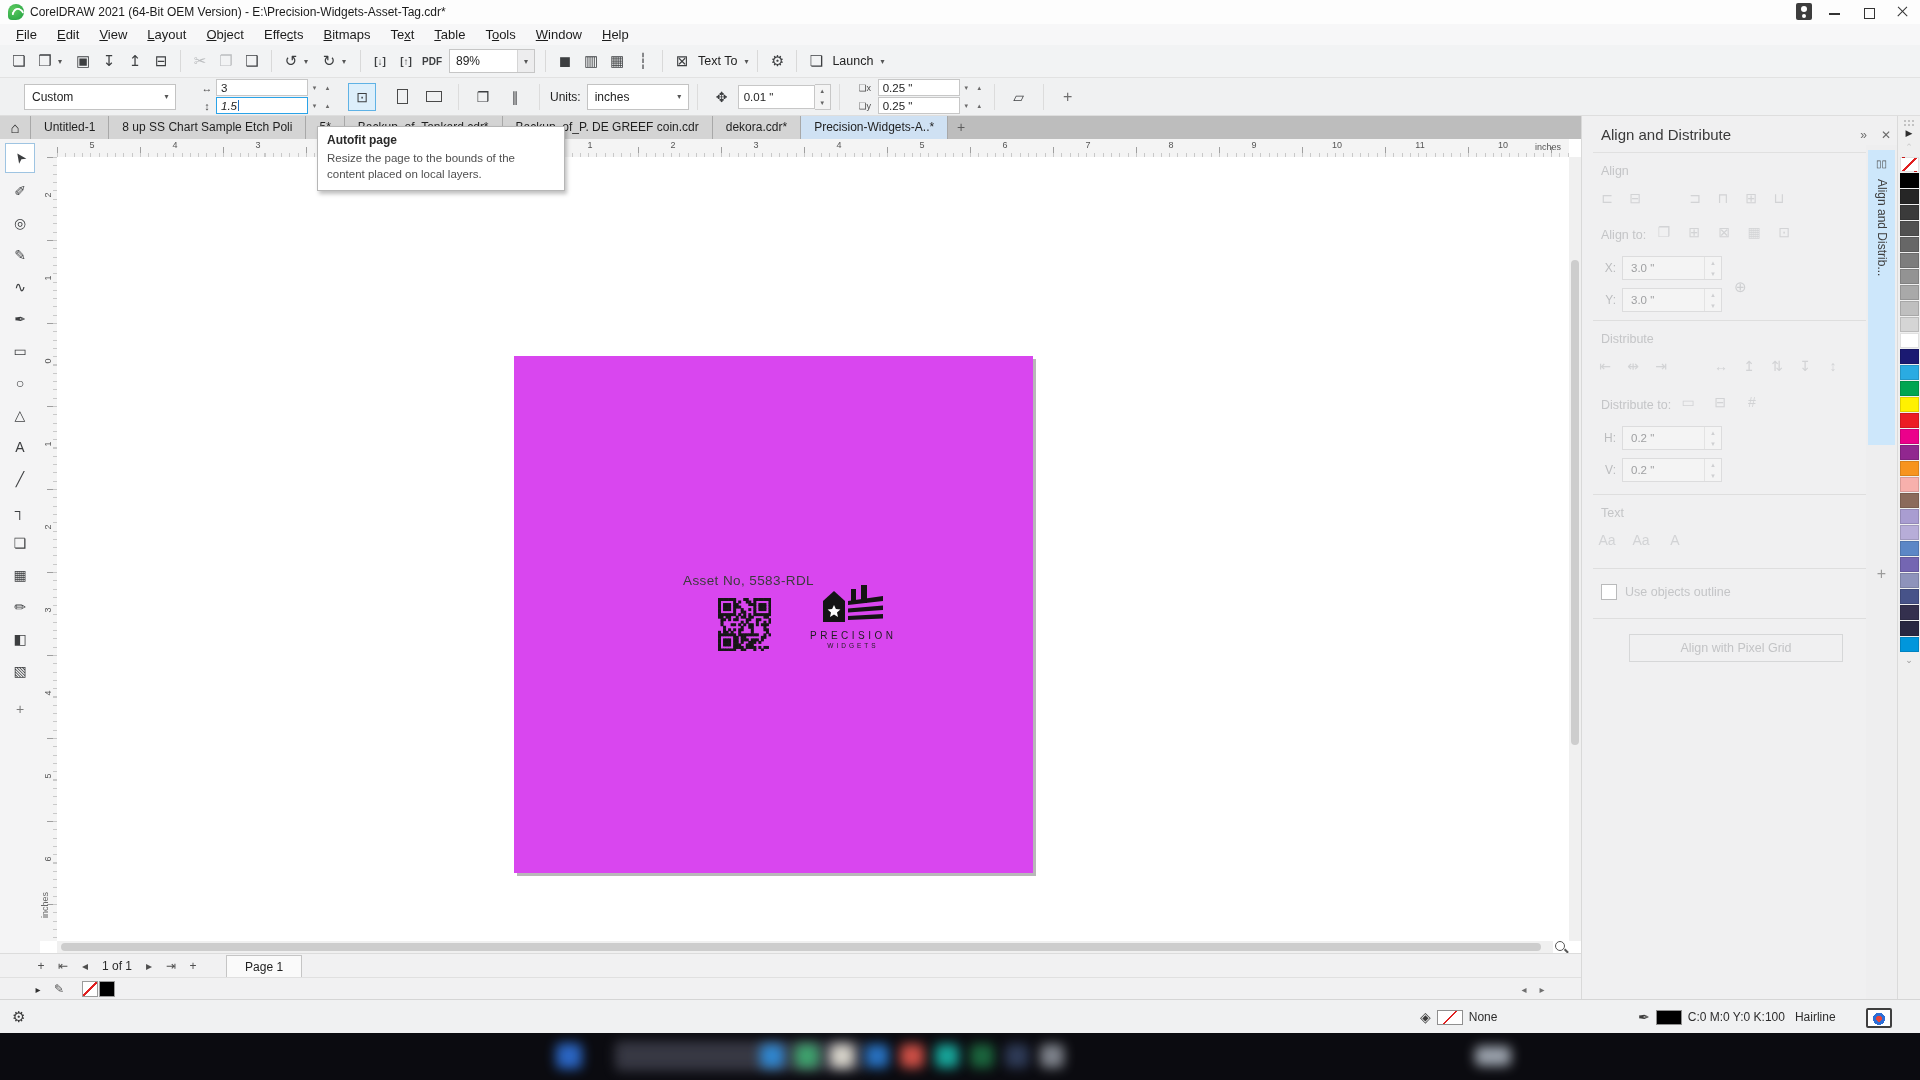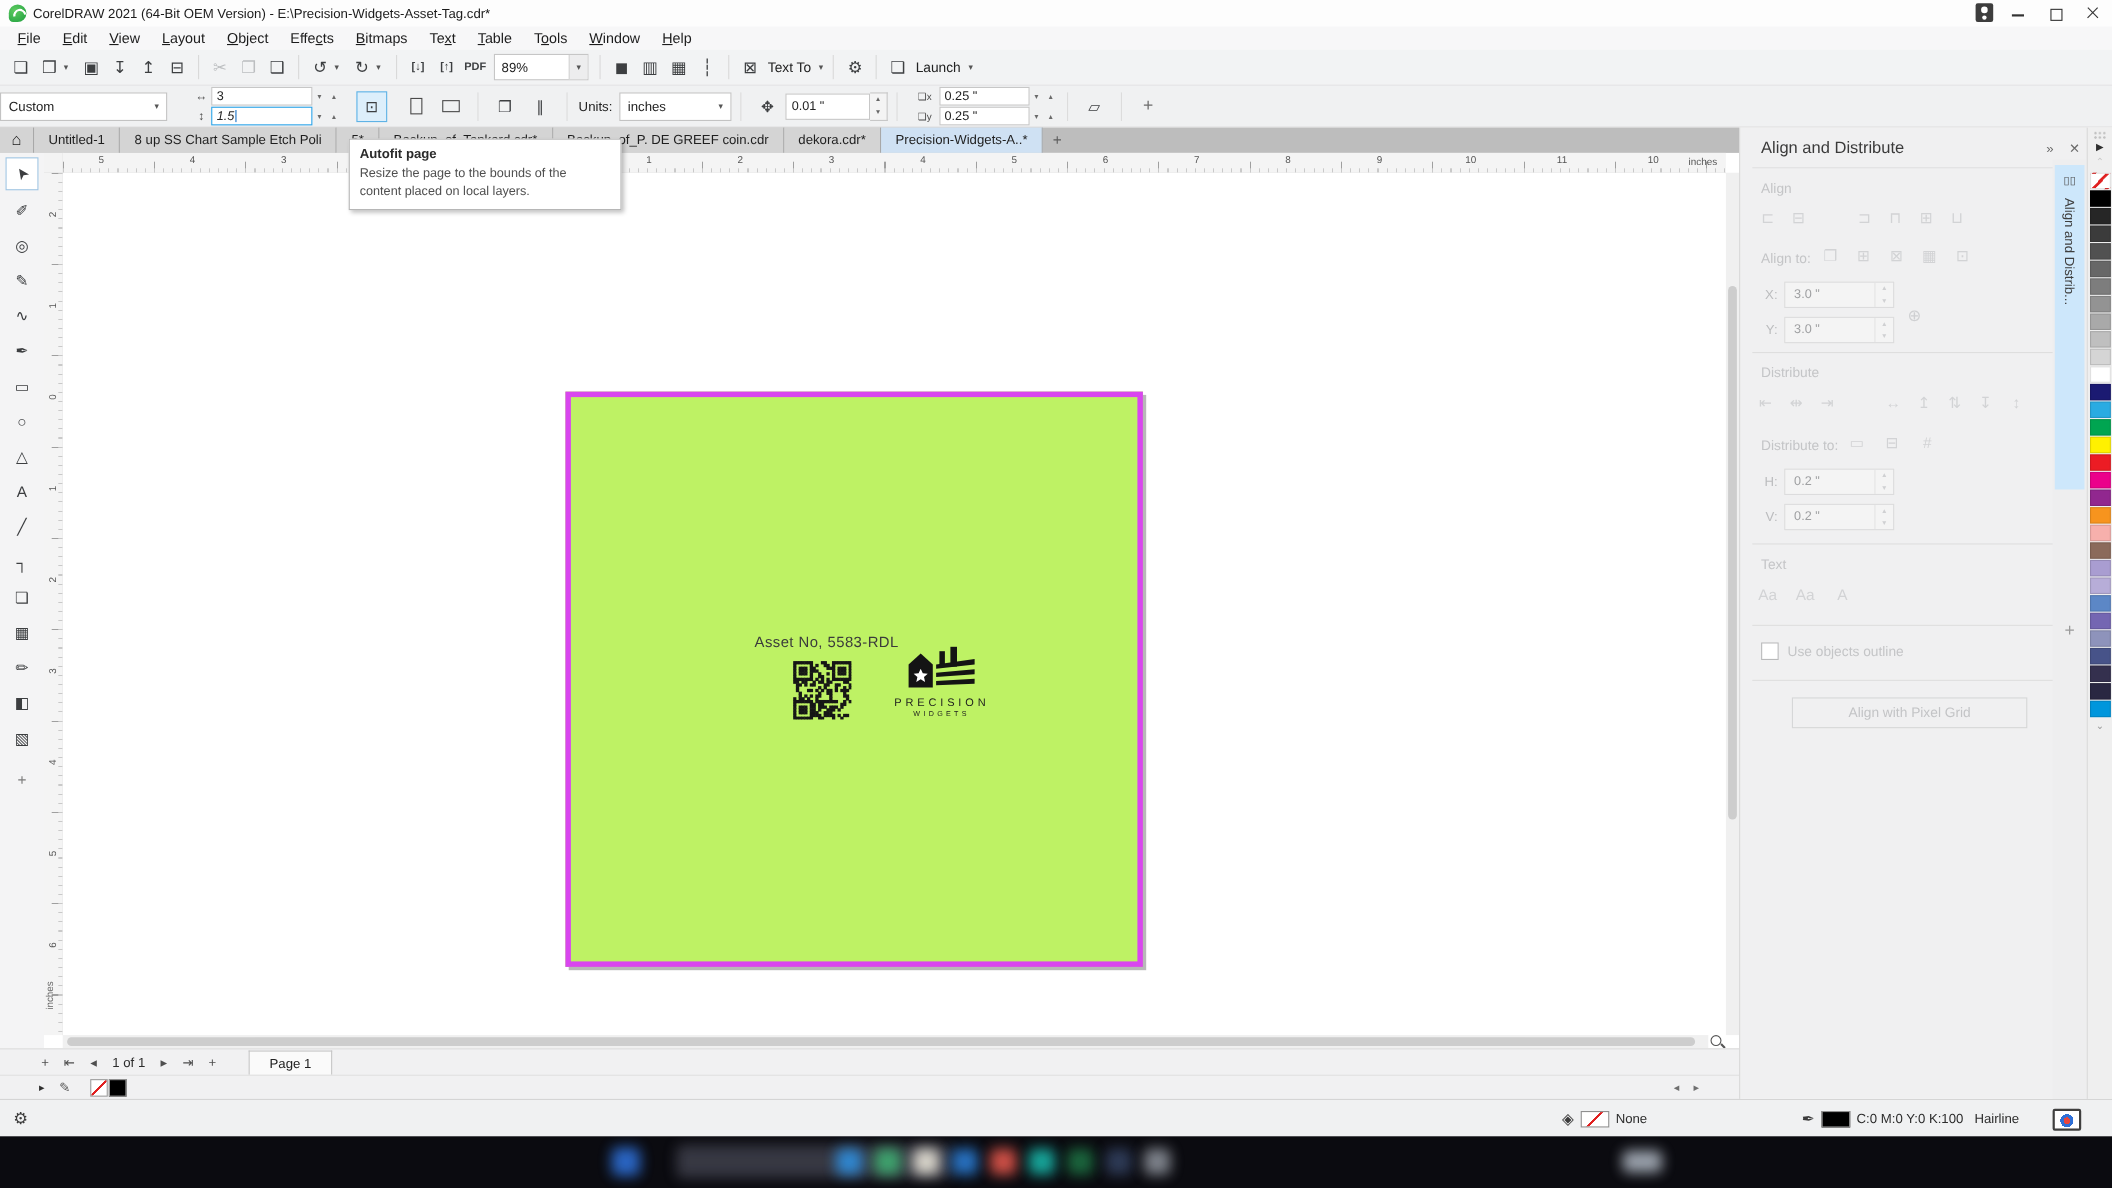"Custom" #propbar { padding-left: 0 -> 24px }
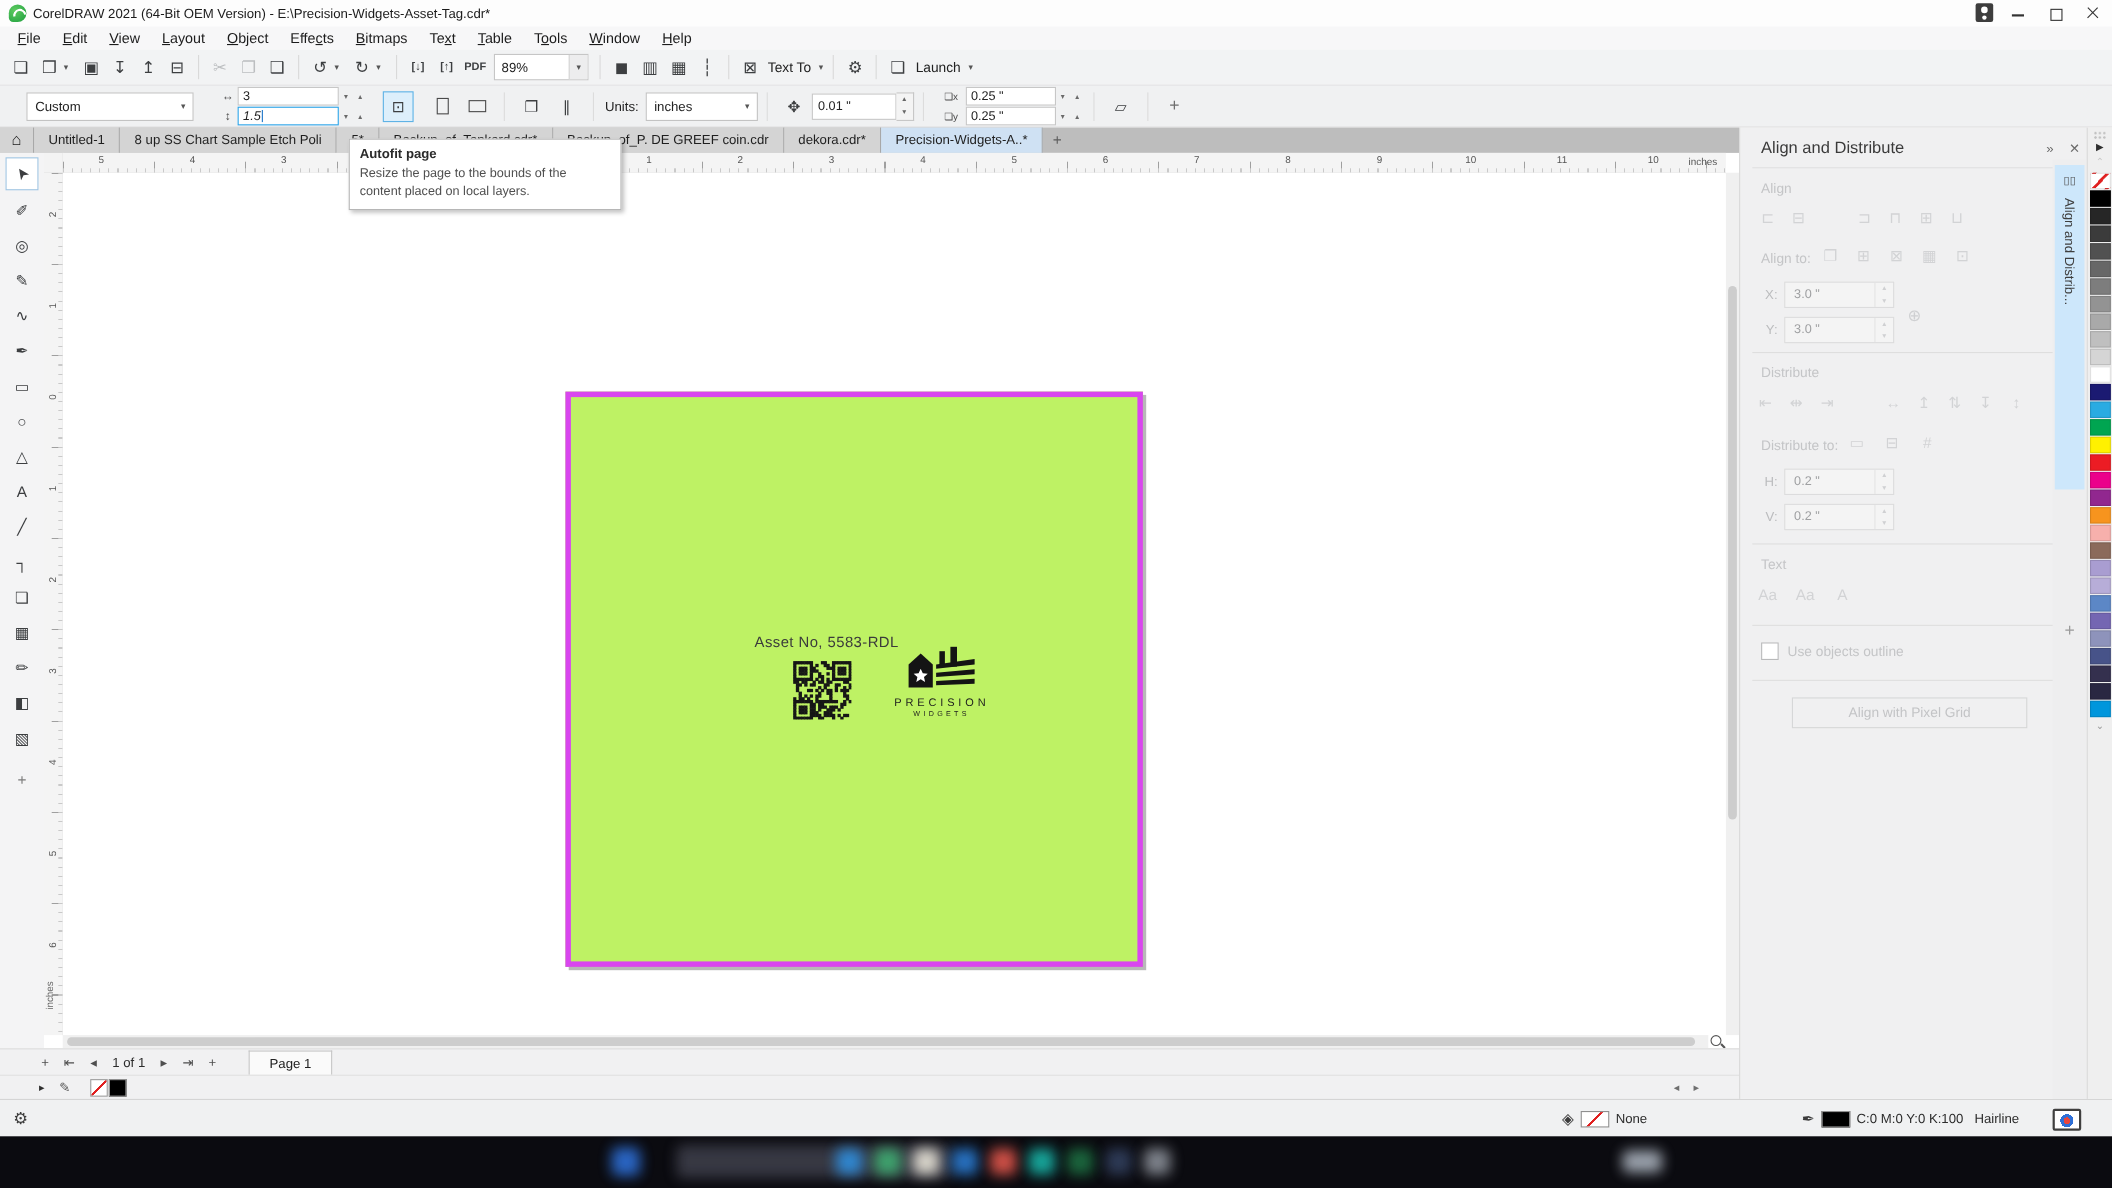"Asset No, 5583-RDL" #page { background: #bef264 -> #d946ef; border: 5px solid #d946ef -> 2px solid #d946ef }
